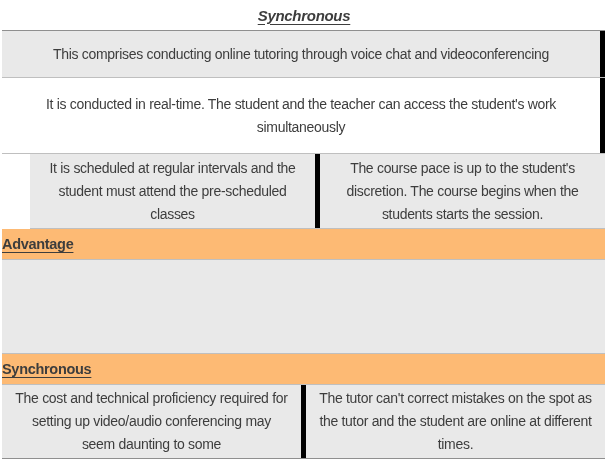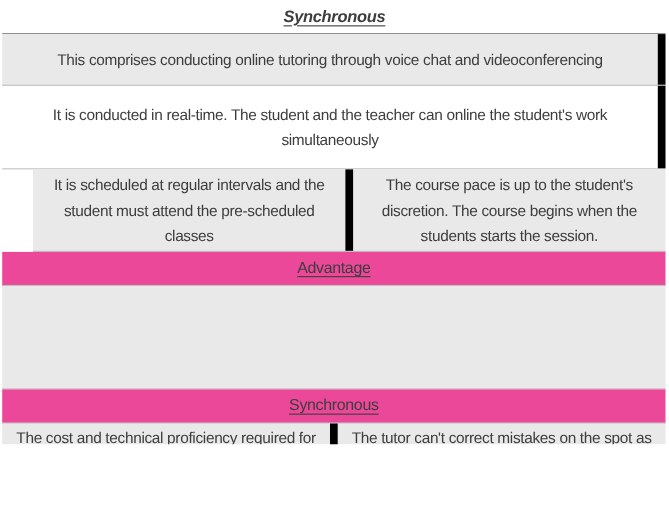"Synchronous" .page { height: 404px -> 463px }
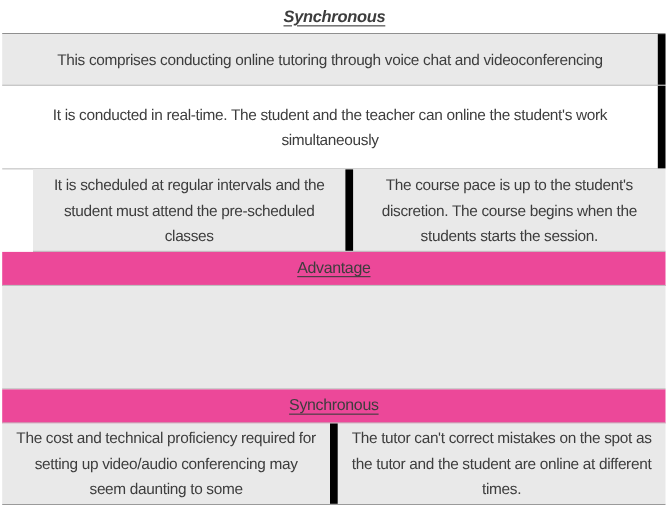"This comprises conducting online" .cell.left { border-right: 7px solid #000000 -> 5px solid #000000 }
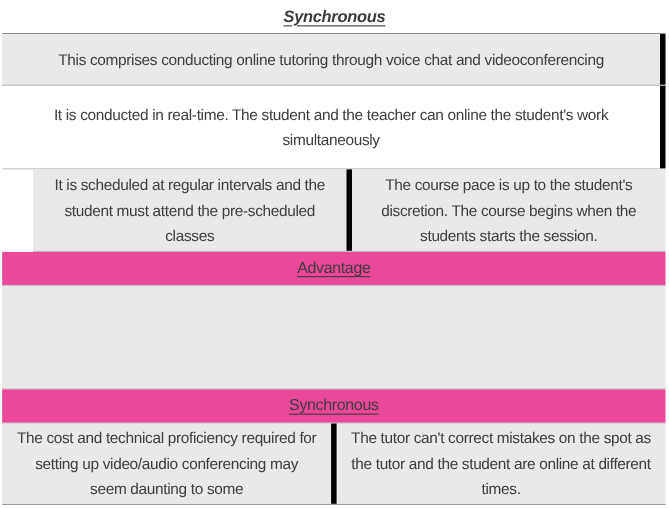"It is conducted in real-time." div.cell { text: online -> access }
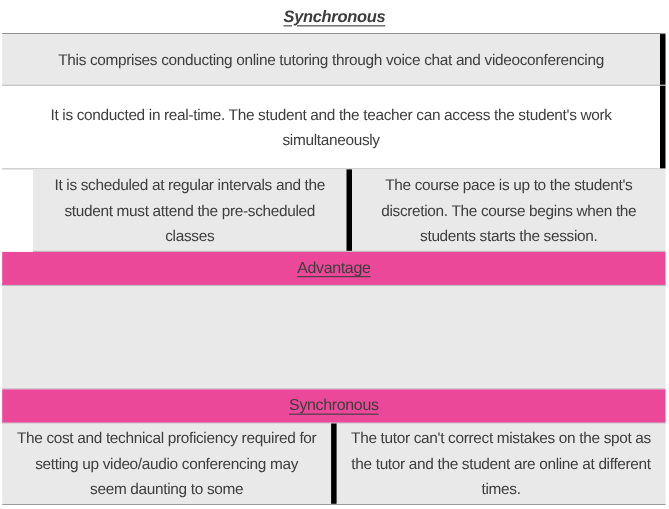"Advantage" .section-row { background: #ec4899 -> #fdba74; font-weight: normal -> bold; justify-content: center -> none }
